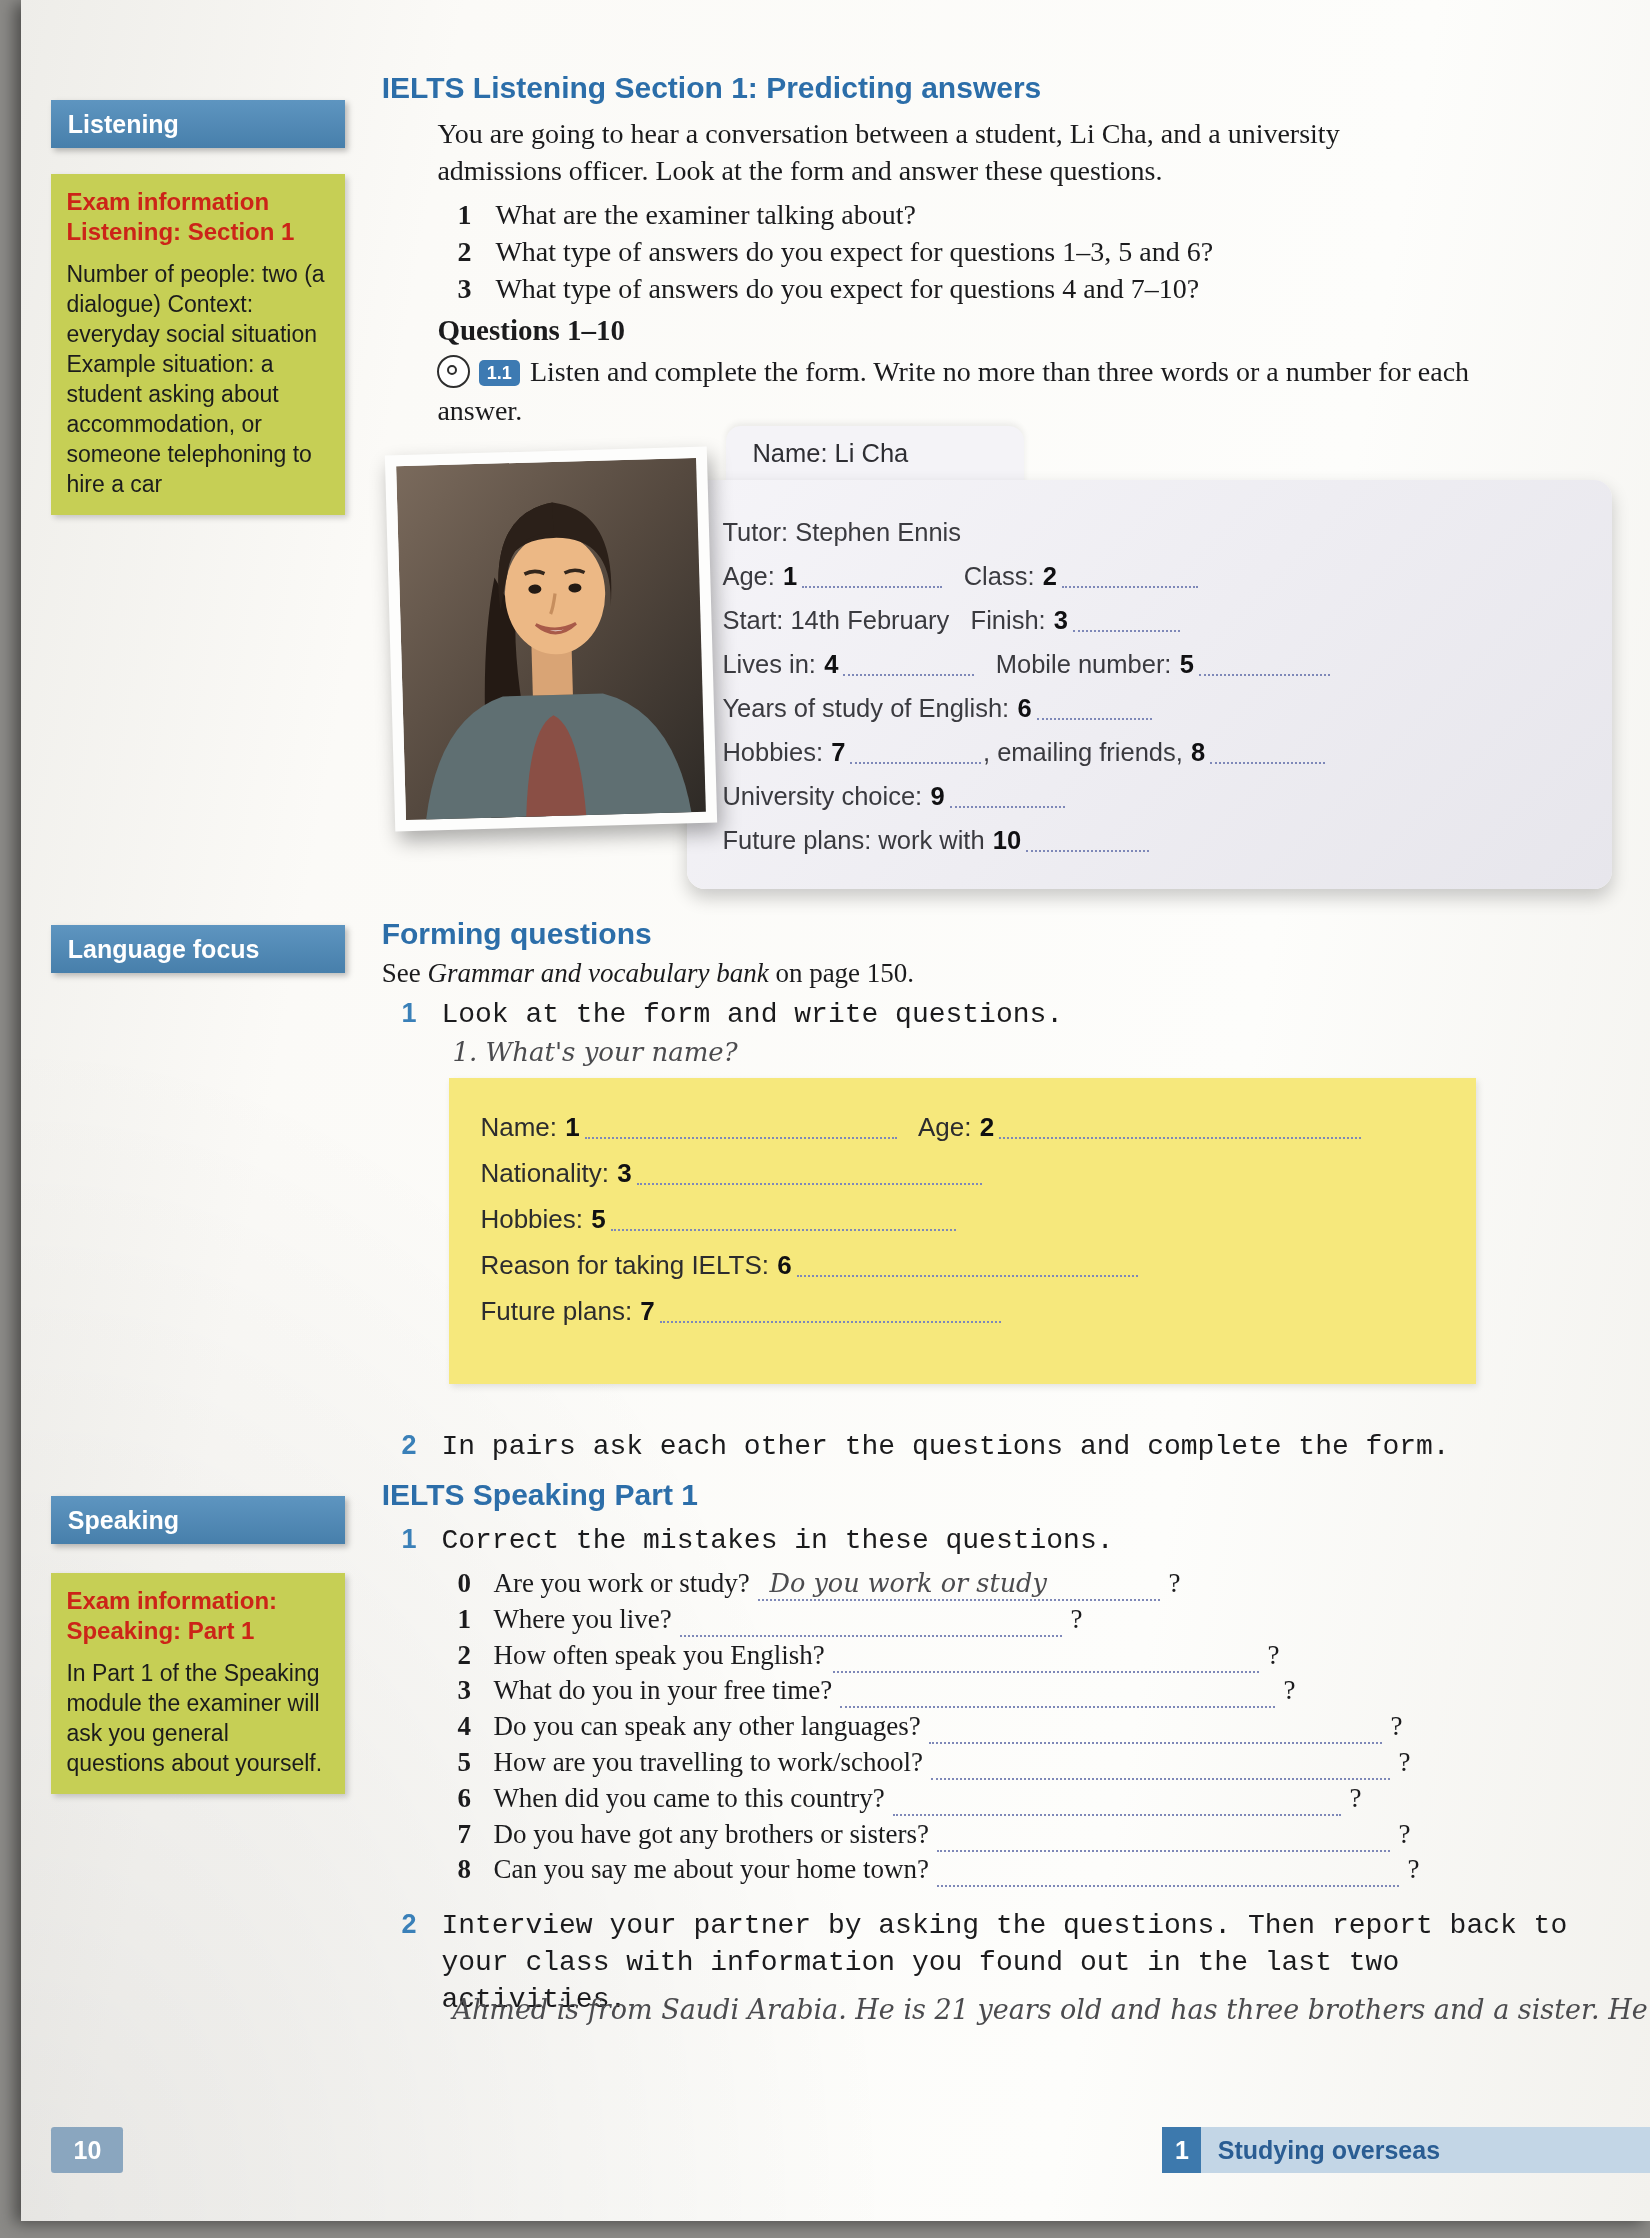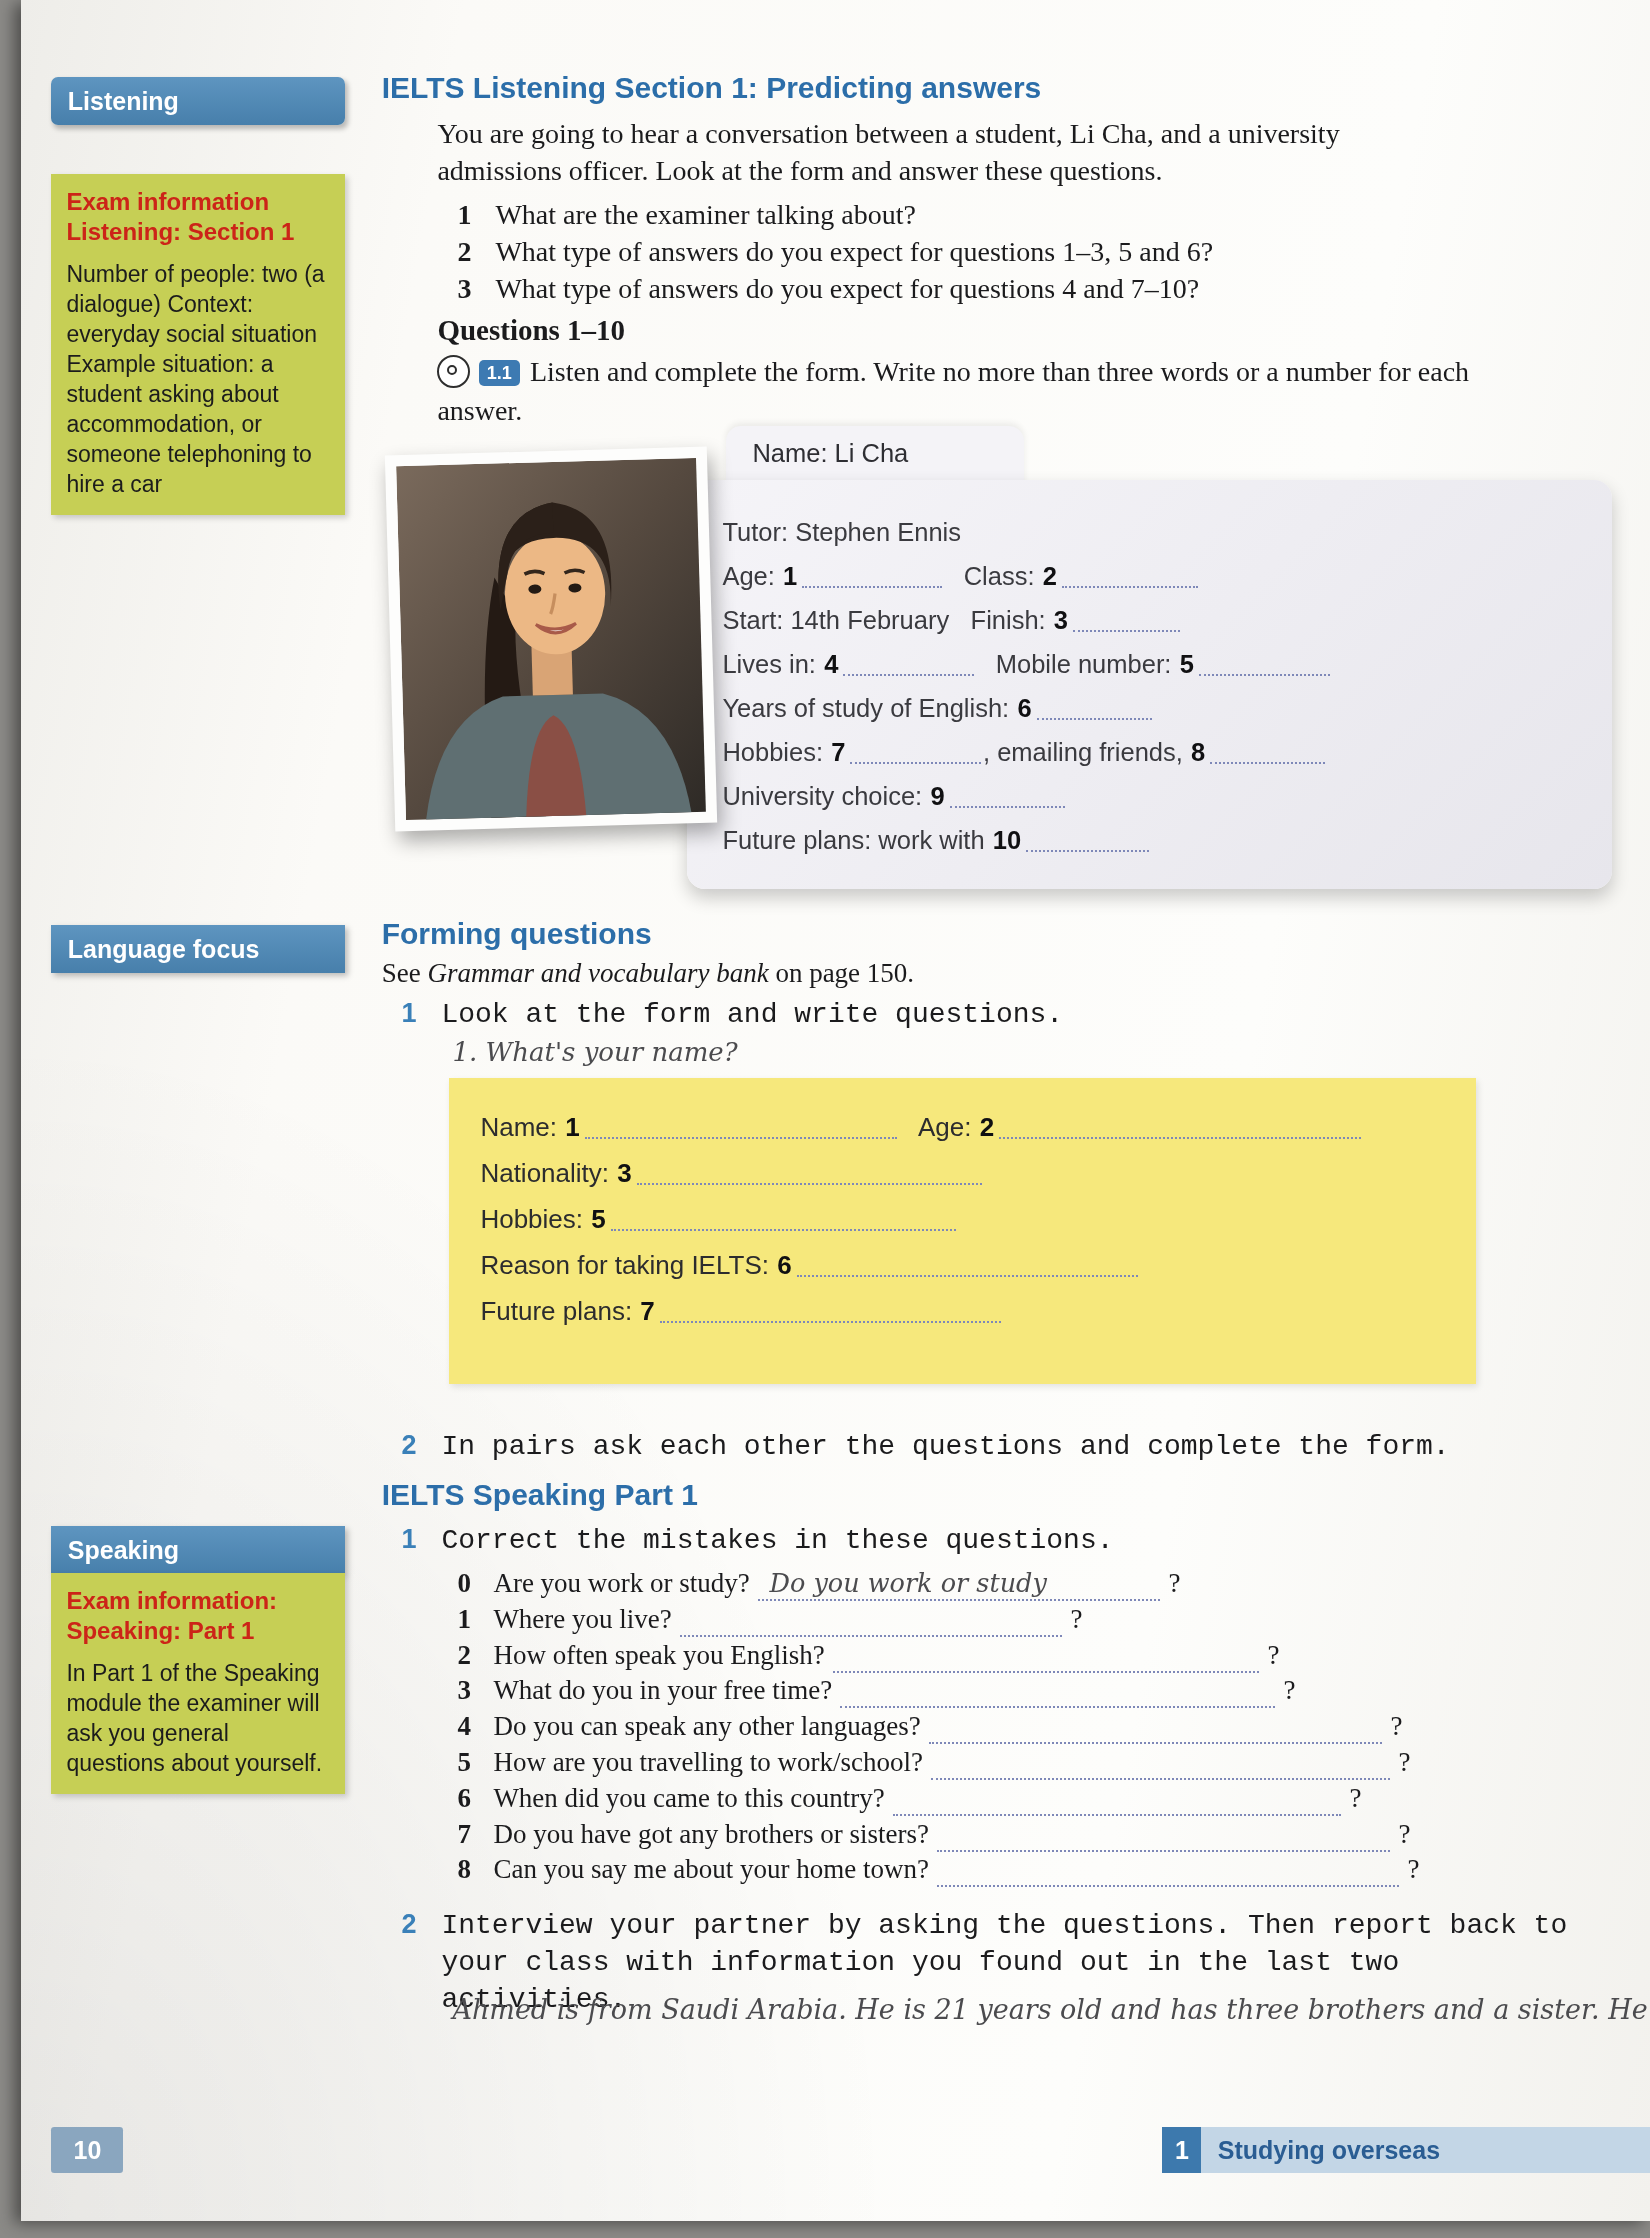"Listening" #tab-listening { border-radius: 7px -> none; top: 77px -> 100px }
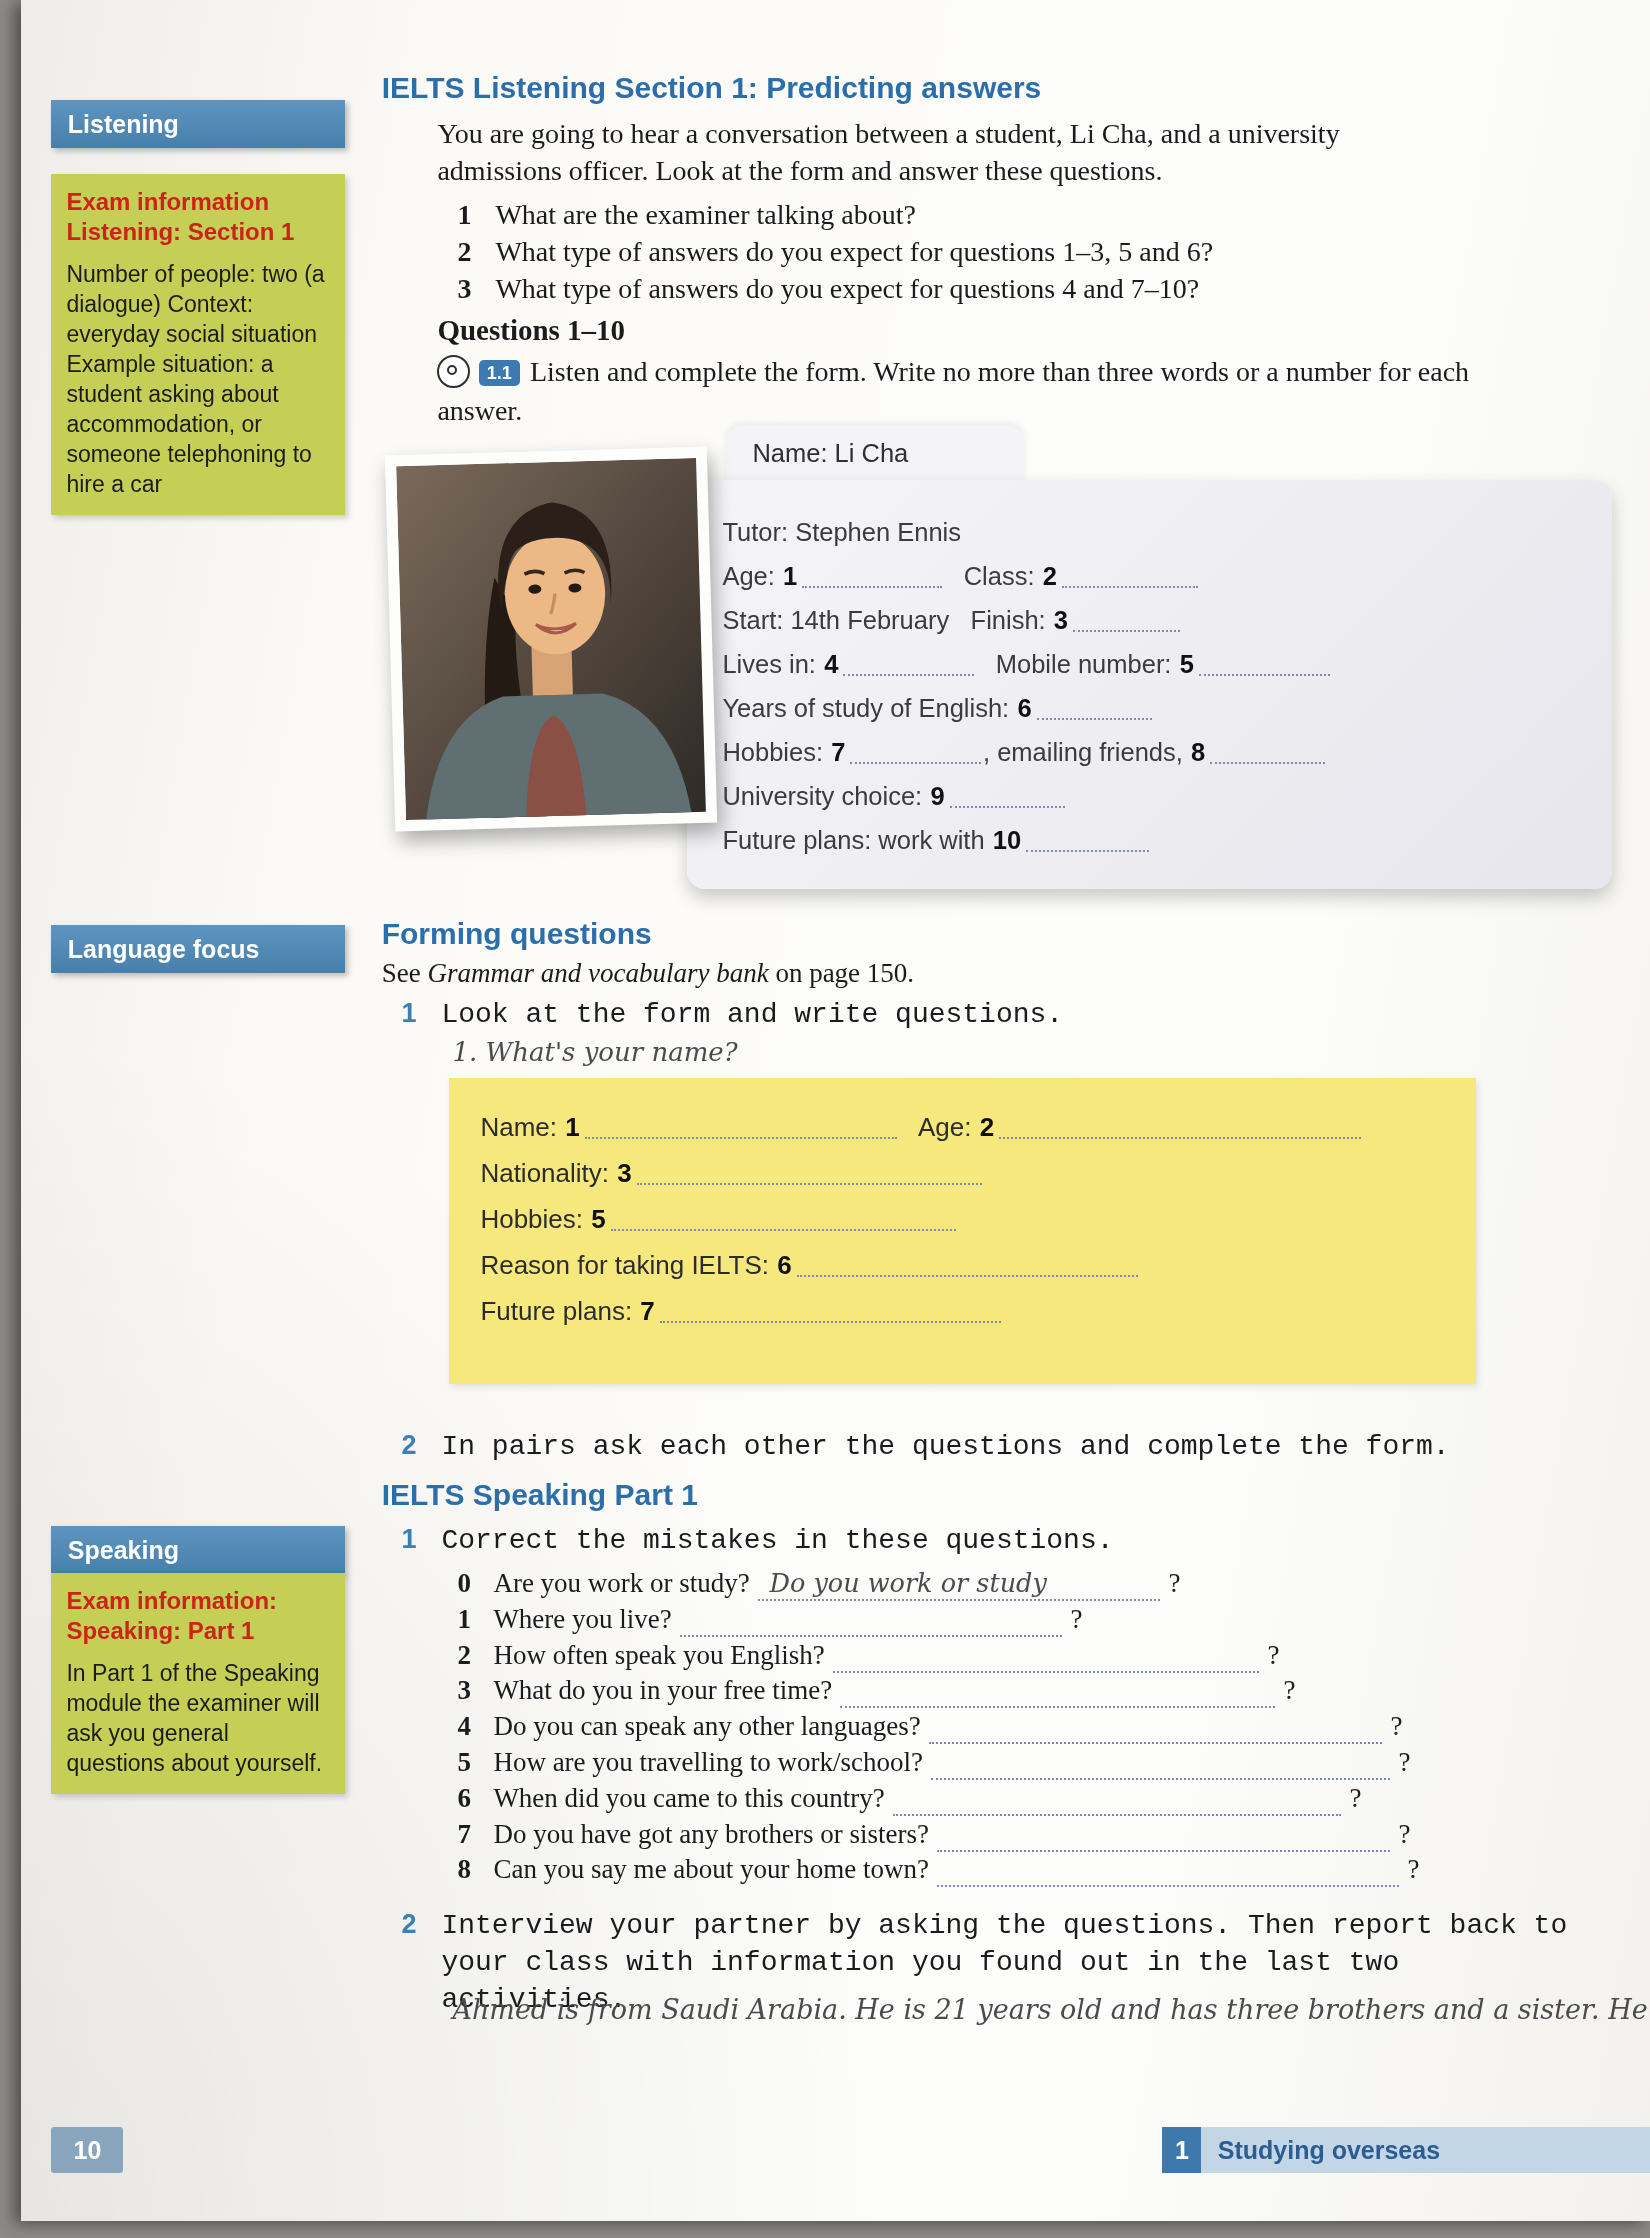"Speaking" #tab-speaking { margin-top: 30px -> none }
